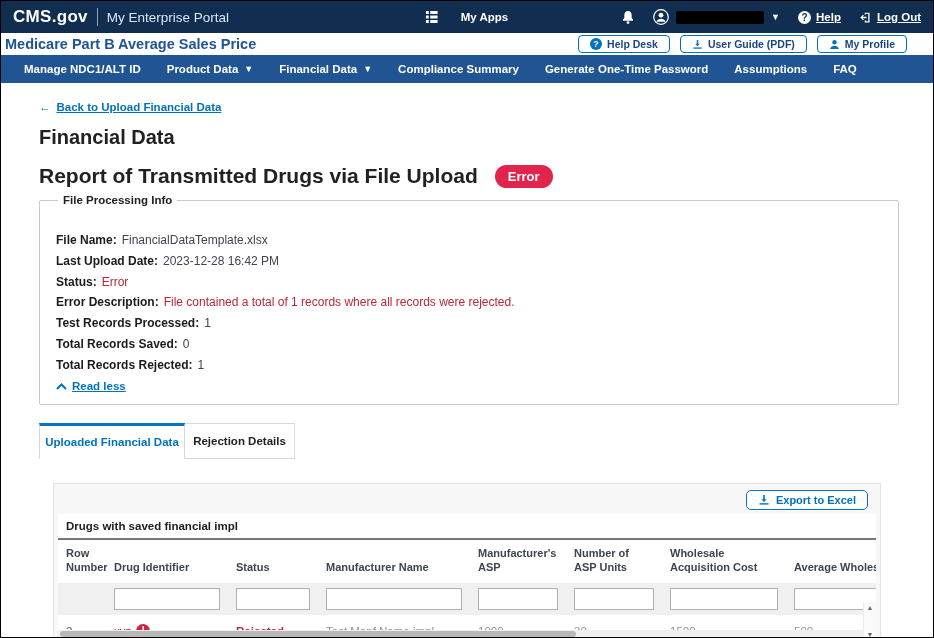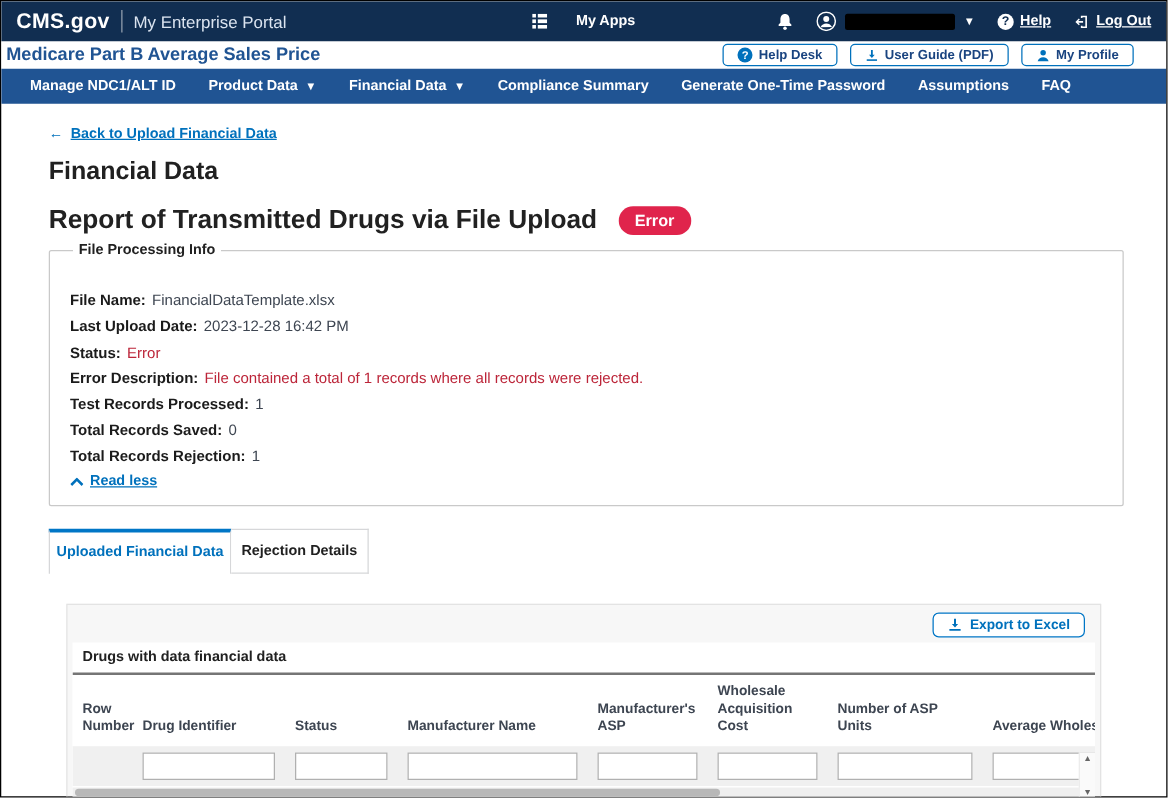"Total Records Rejection:" span.flabel { text: Rejection -> Rejected }
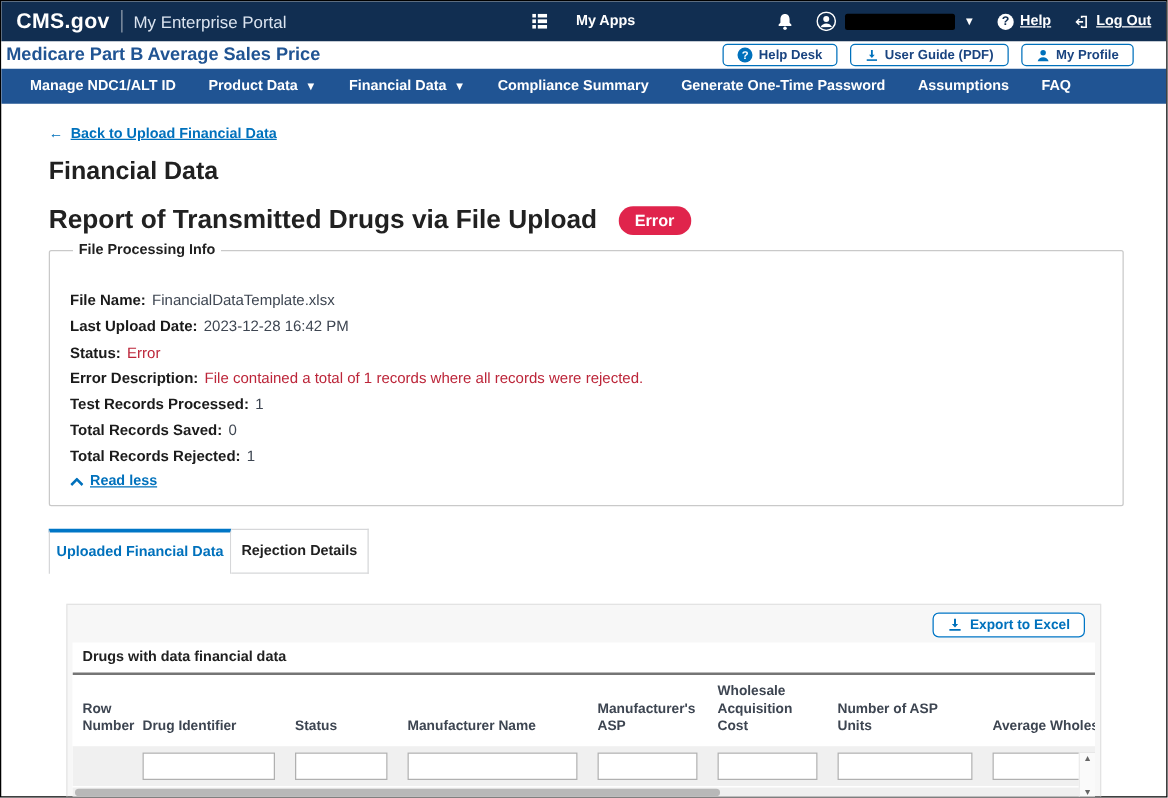"Drugs with data financial data" div.table-title { text: data financial data -> saved financial impl }
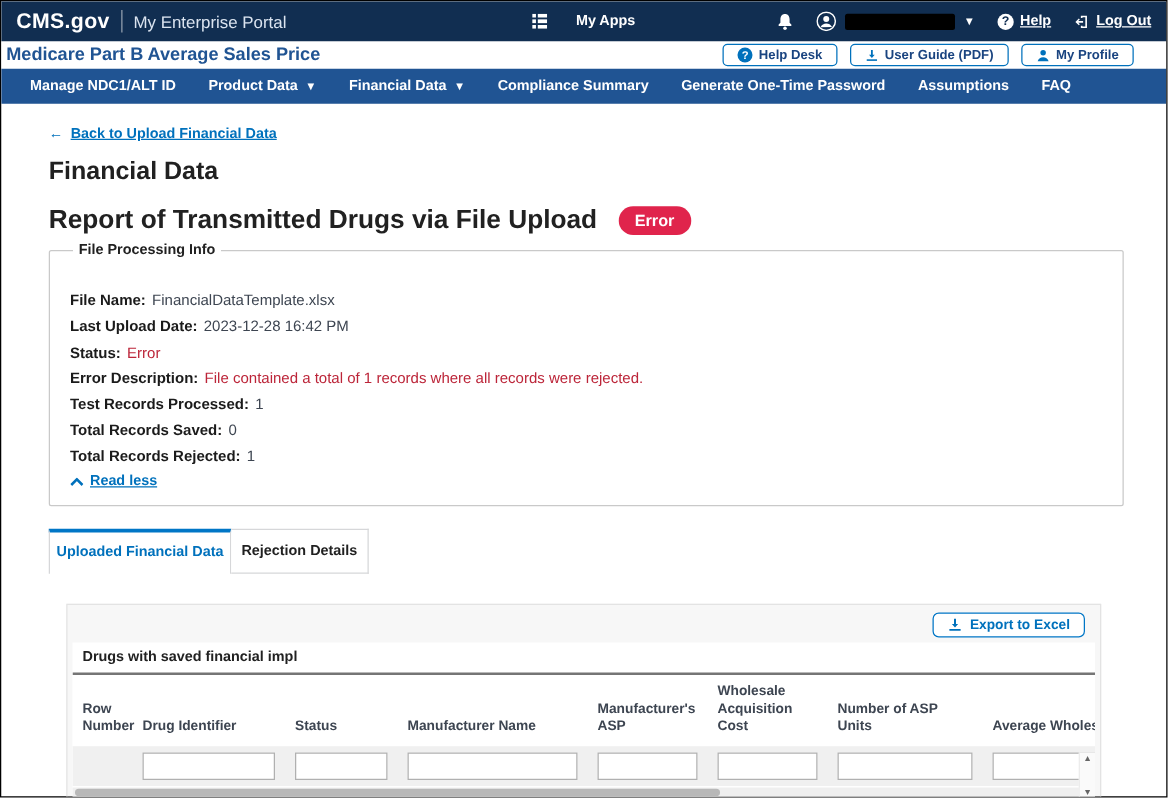"Wholesale Acquisition Cost" div.th { order: before "Number of ASP Units" -> after "Number of ASP Units" }
